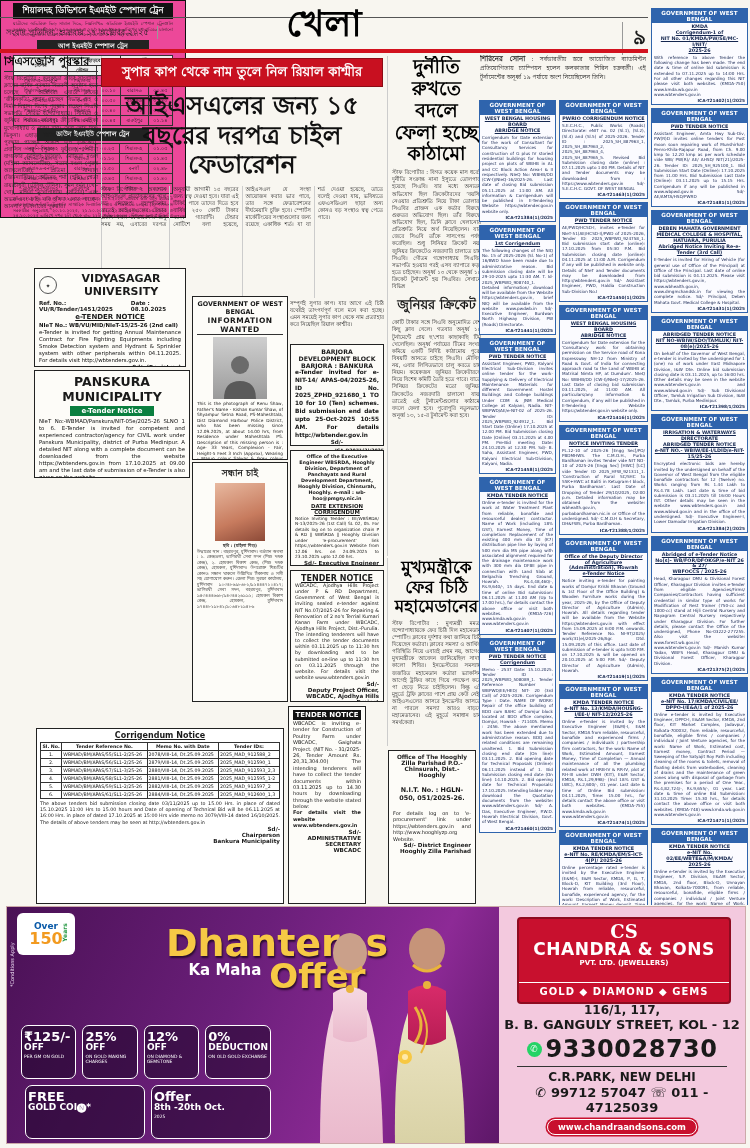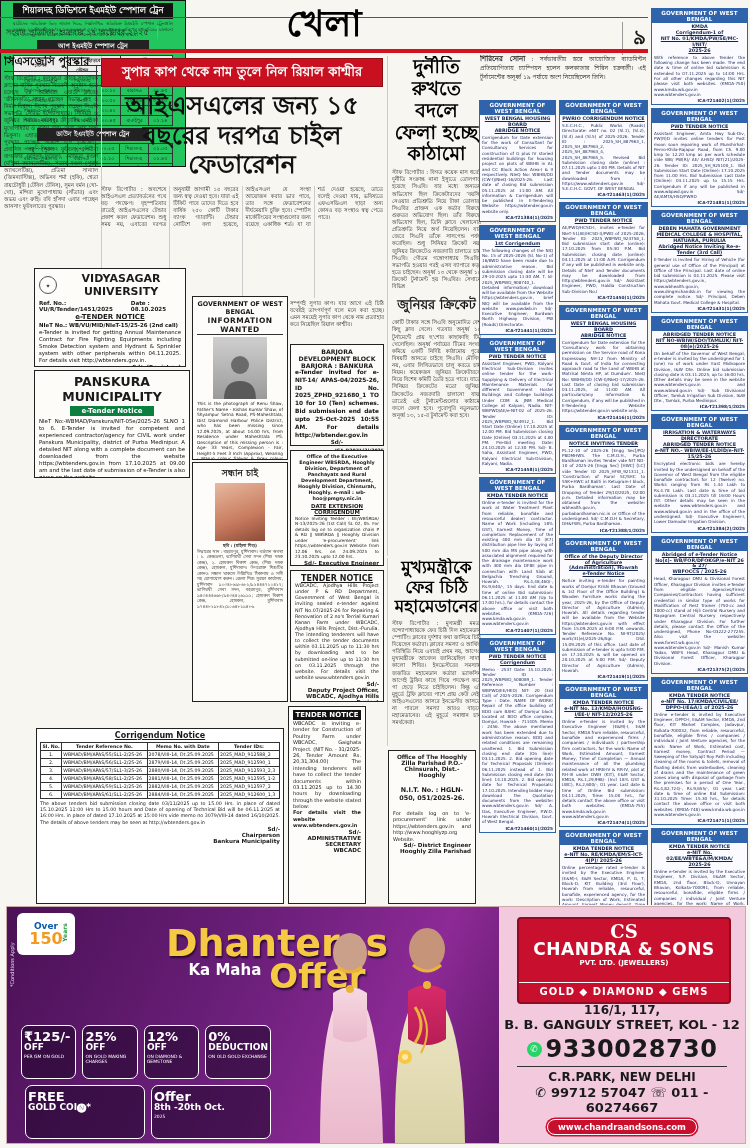"শিয়ালদহ ডিভিশনে ইএমইউ স্পেশাল ট্রেন" .emu { background: #22c55e -> #ec4899; height: 167px -> 218px }
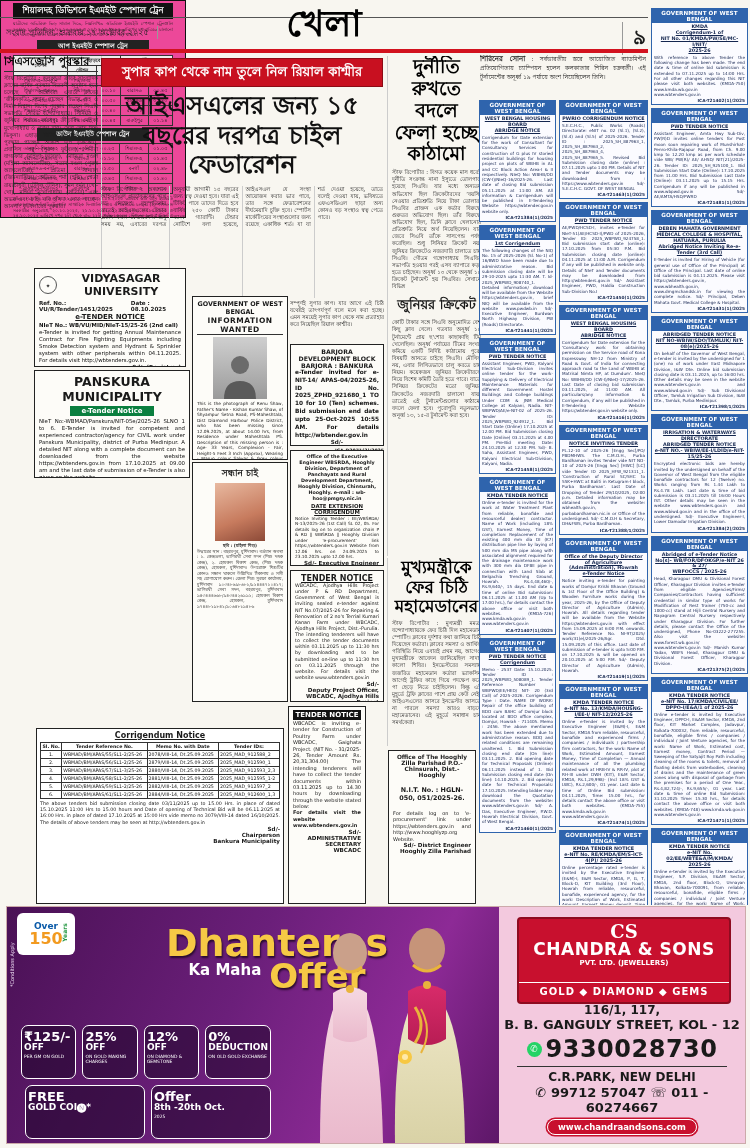"✆ 99712 57047 ☏ 011" div.ph { text: 60274667 -> 47125039 }
